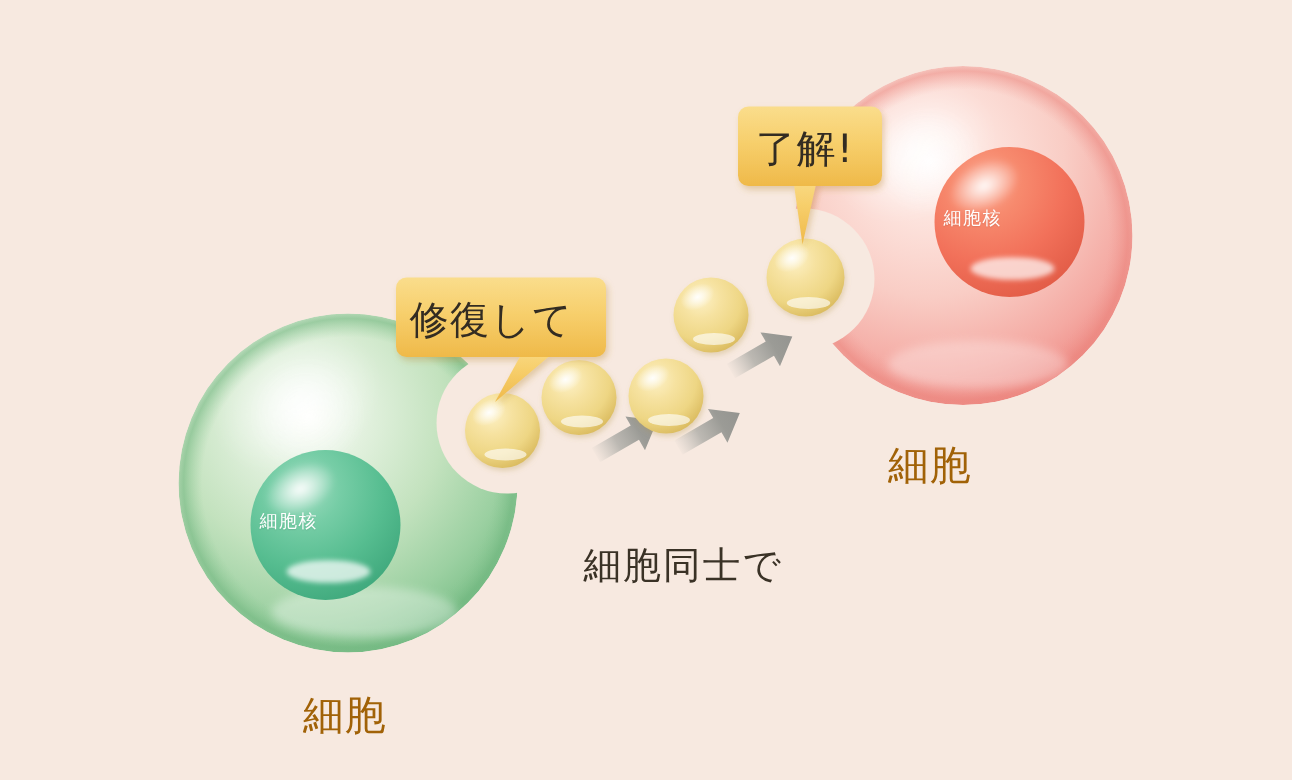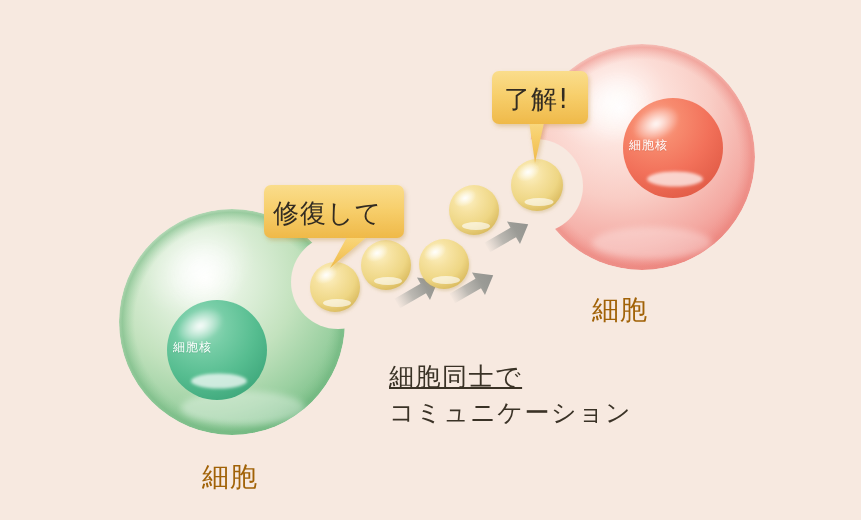"細胞同士で" div.txt { text-decoration: underline -> none }
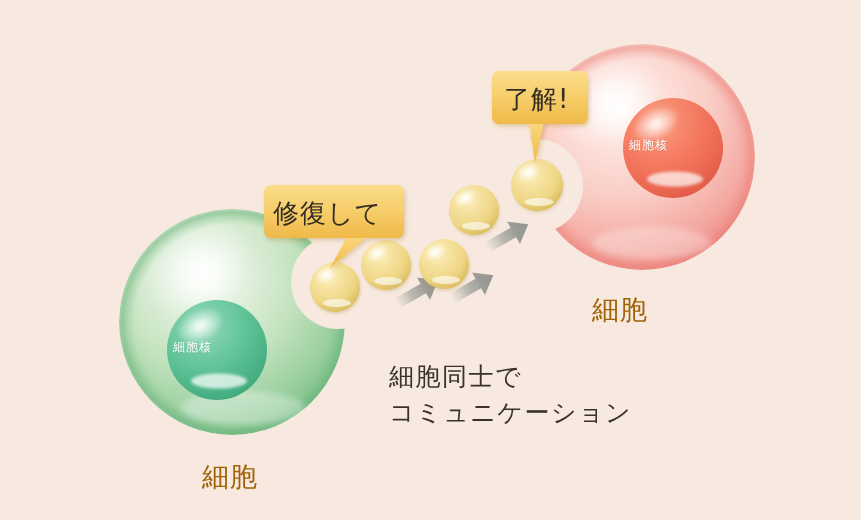"コミュニケーション" div.txt { html: <div>コミュニケーション</div> -> none }
